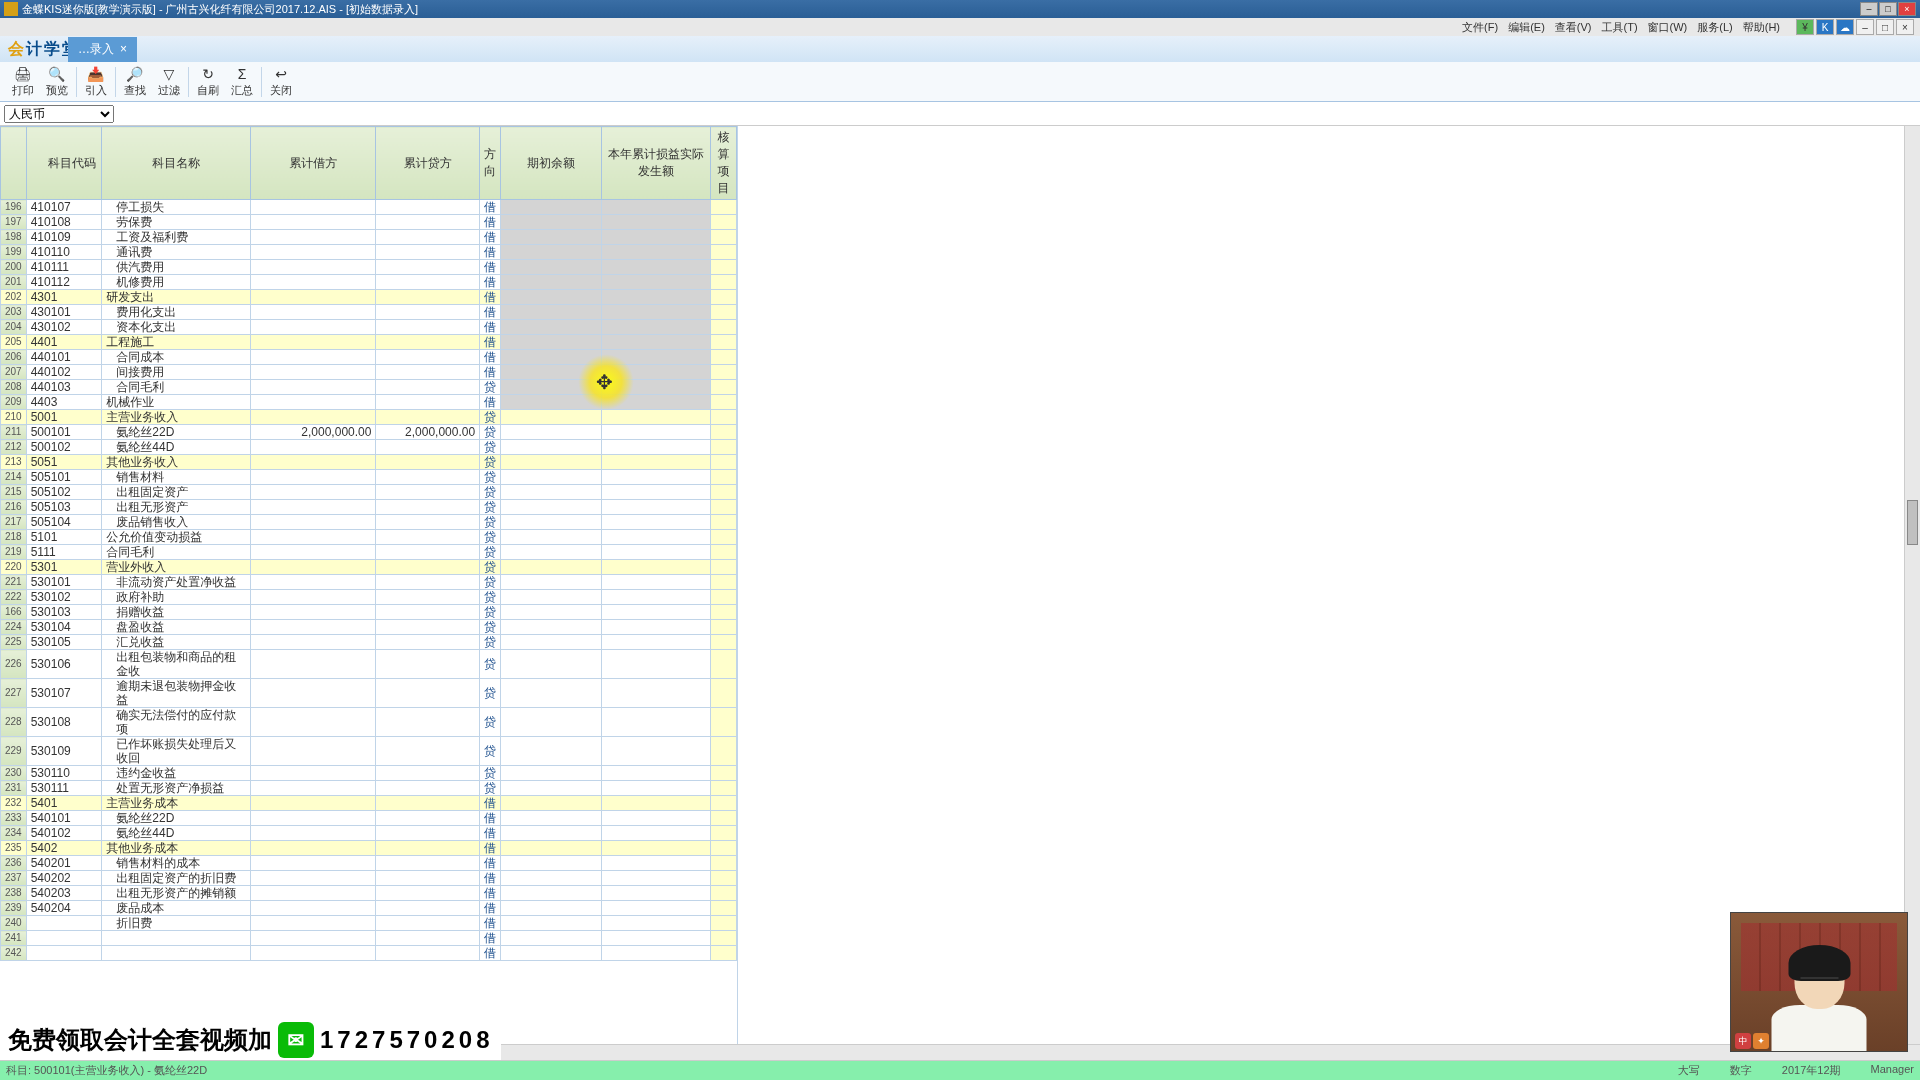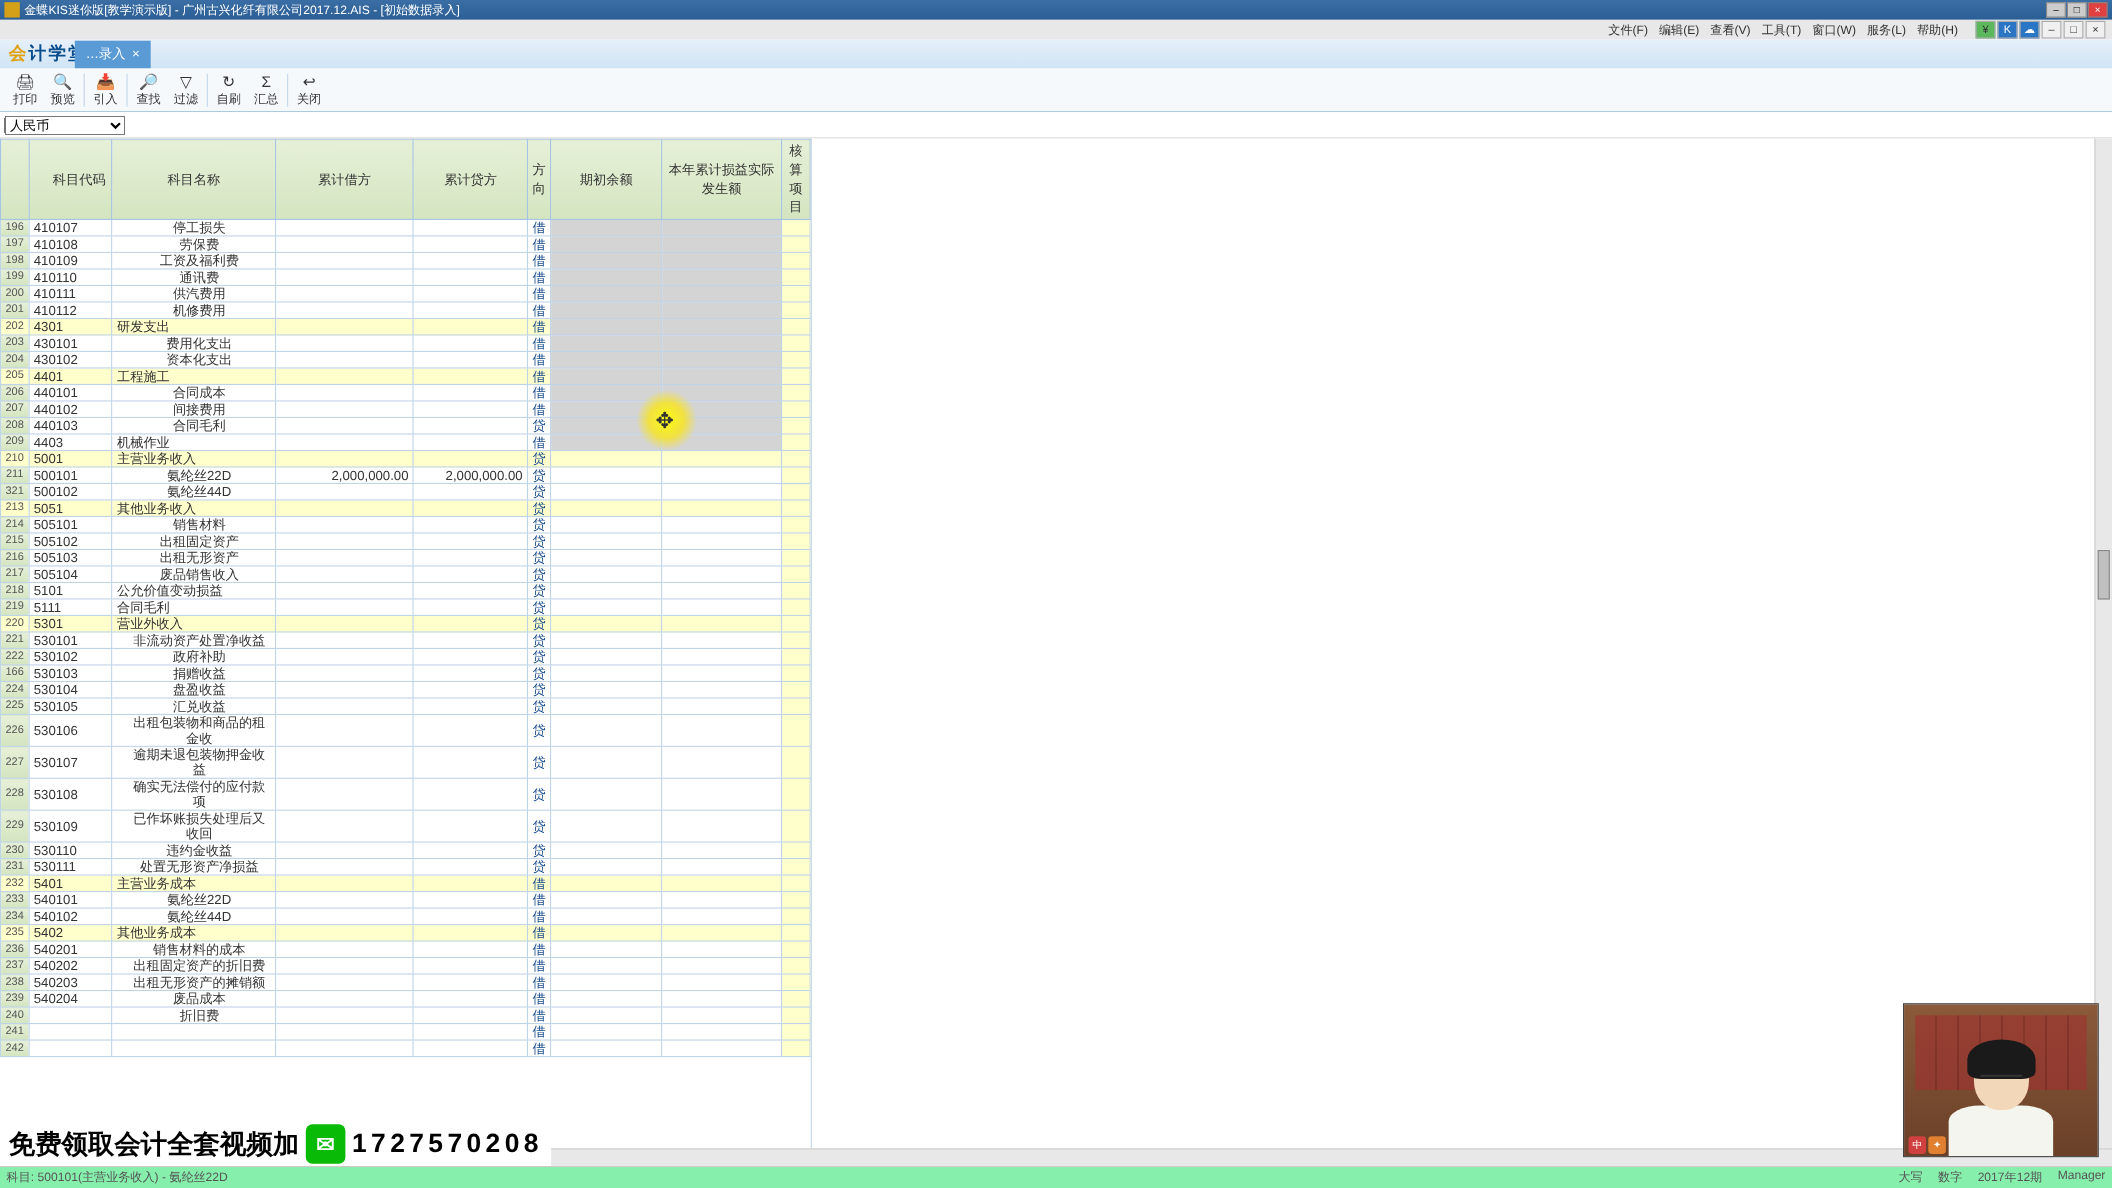"停工损失" tr.indent1 td.name { text-align: center -> none }
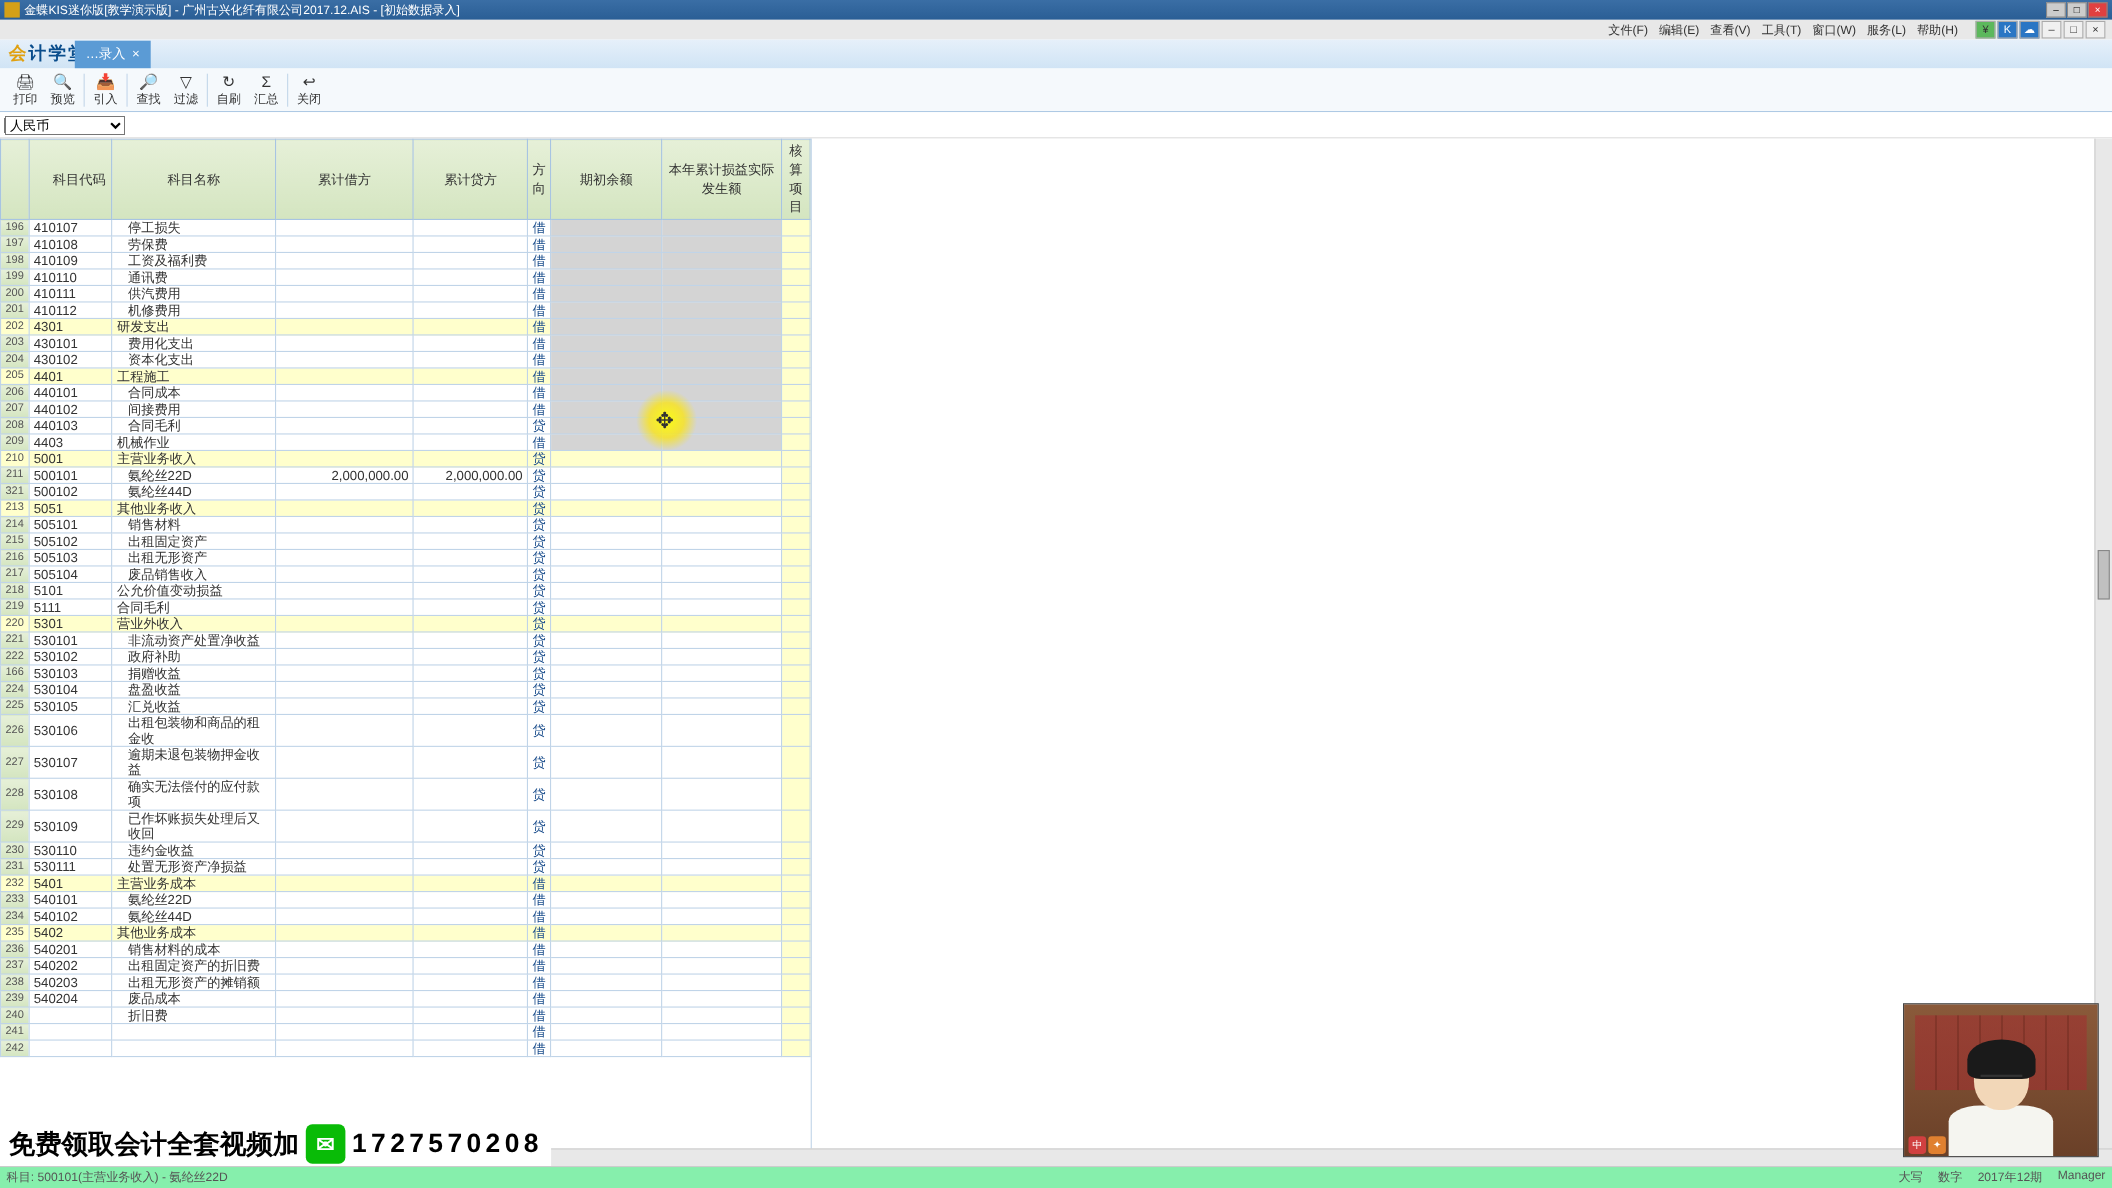"321" td.rn { text: 321 -> 212 }
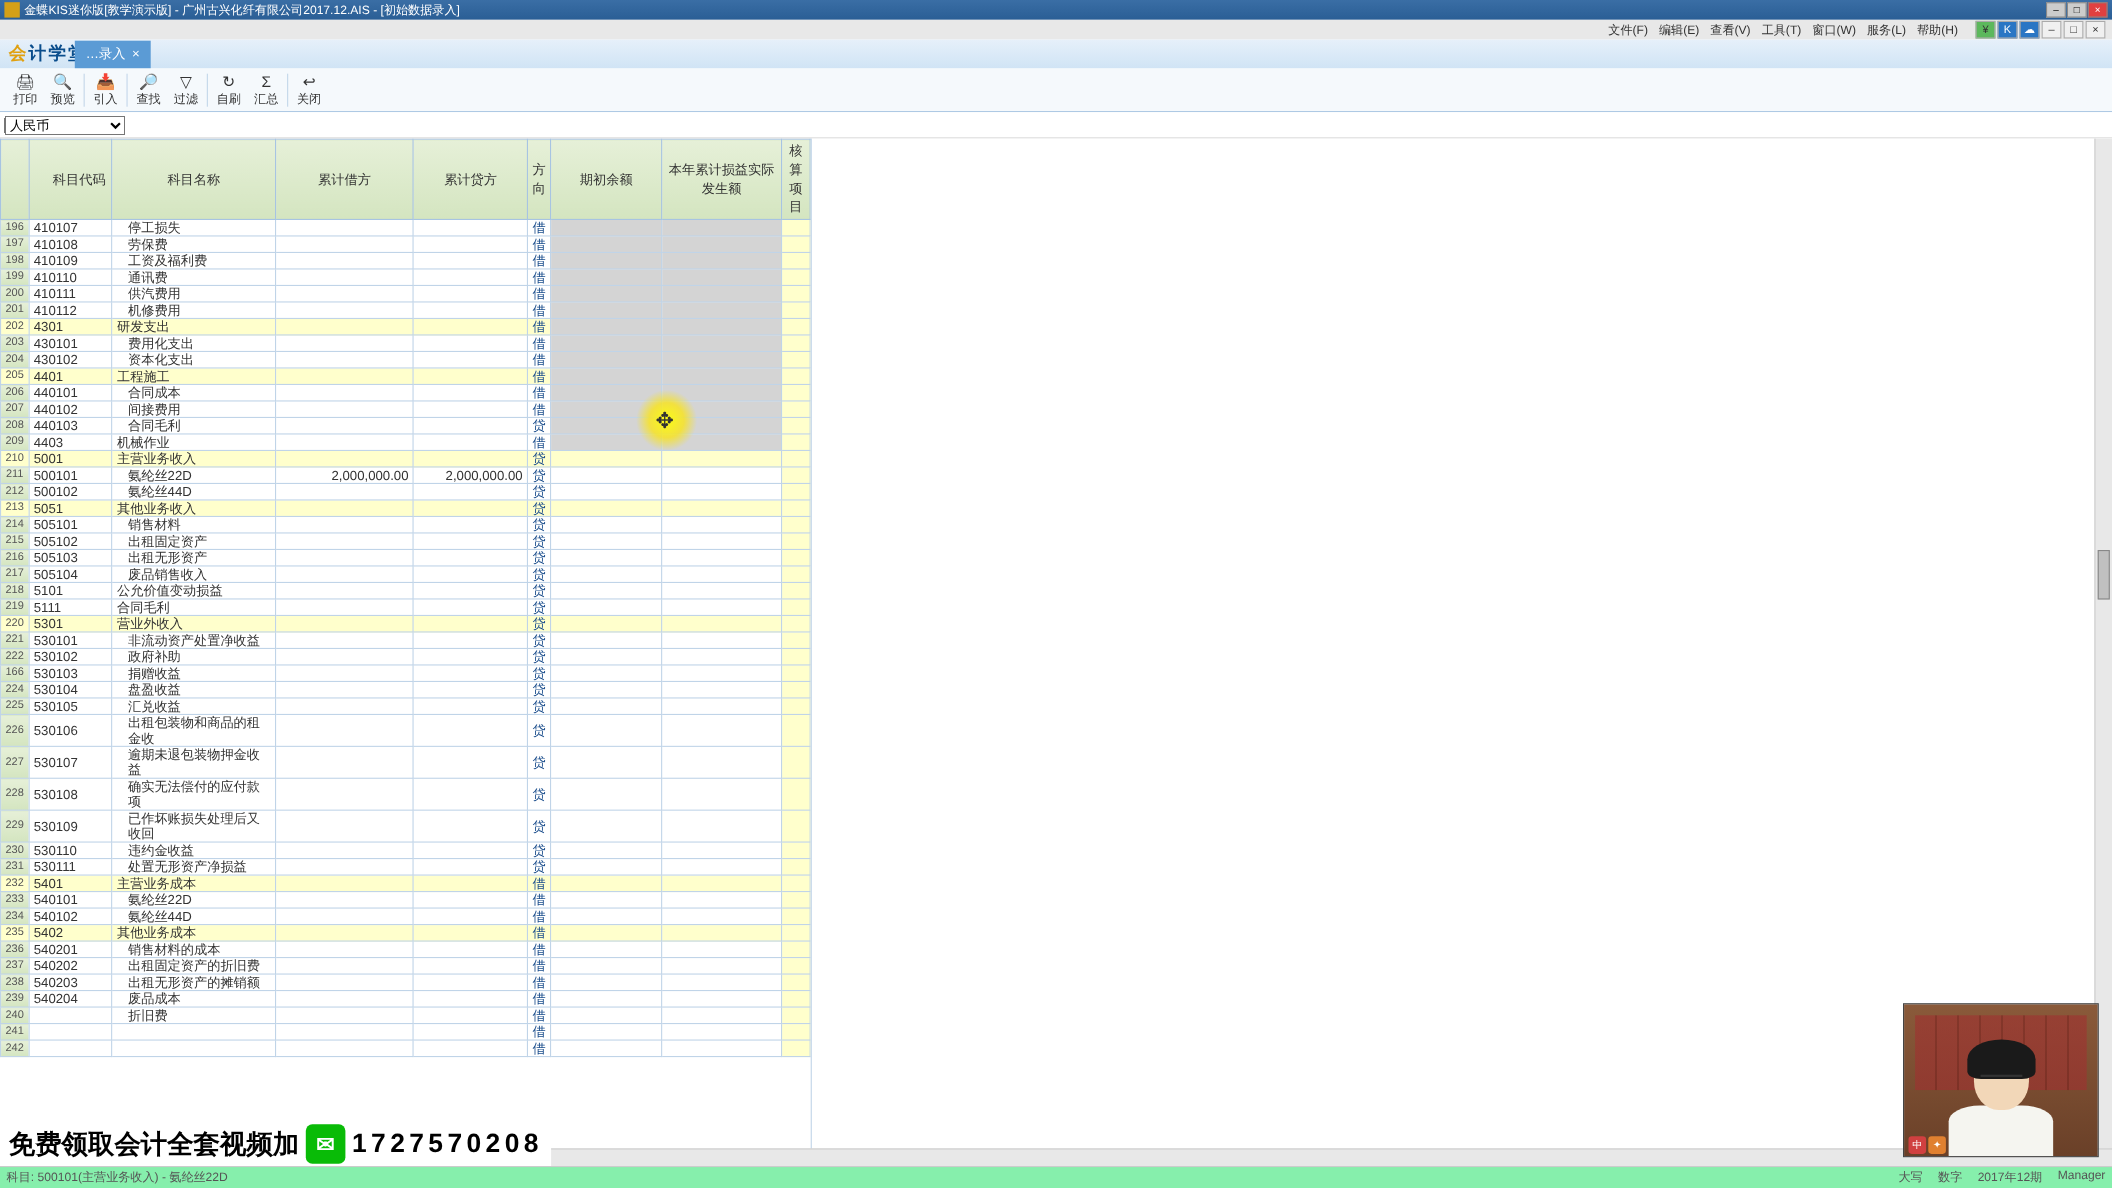"大写" .statusbar .sb-r { gap: 14px -> 30px }
